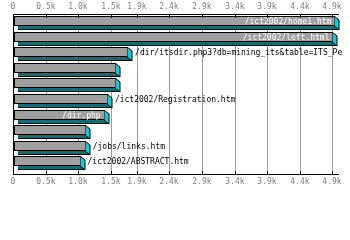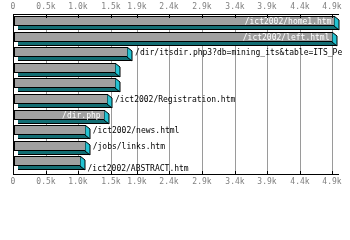"/ict2002/news.html" div.barlabel { html: <div>/ict2002/news.html</div> -> none }
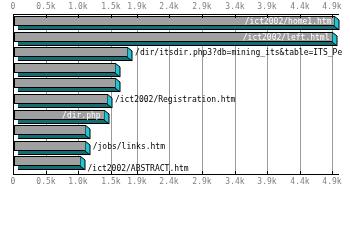"/ict2002/ABSTRACT.htm" div.barlabel { margin-top: 7px -> none }
